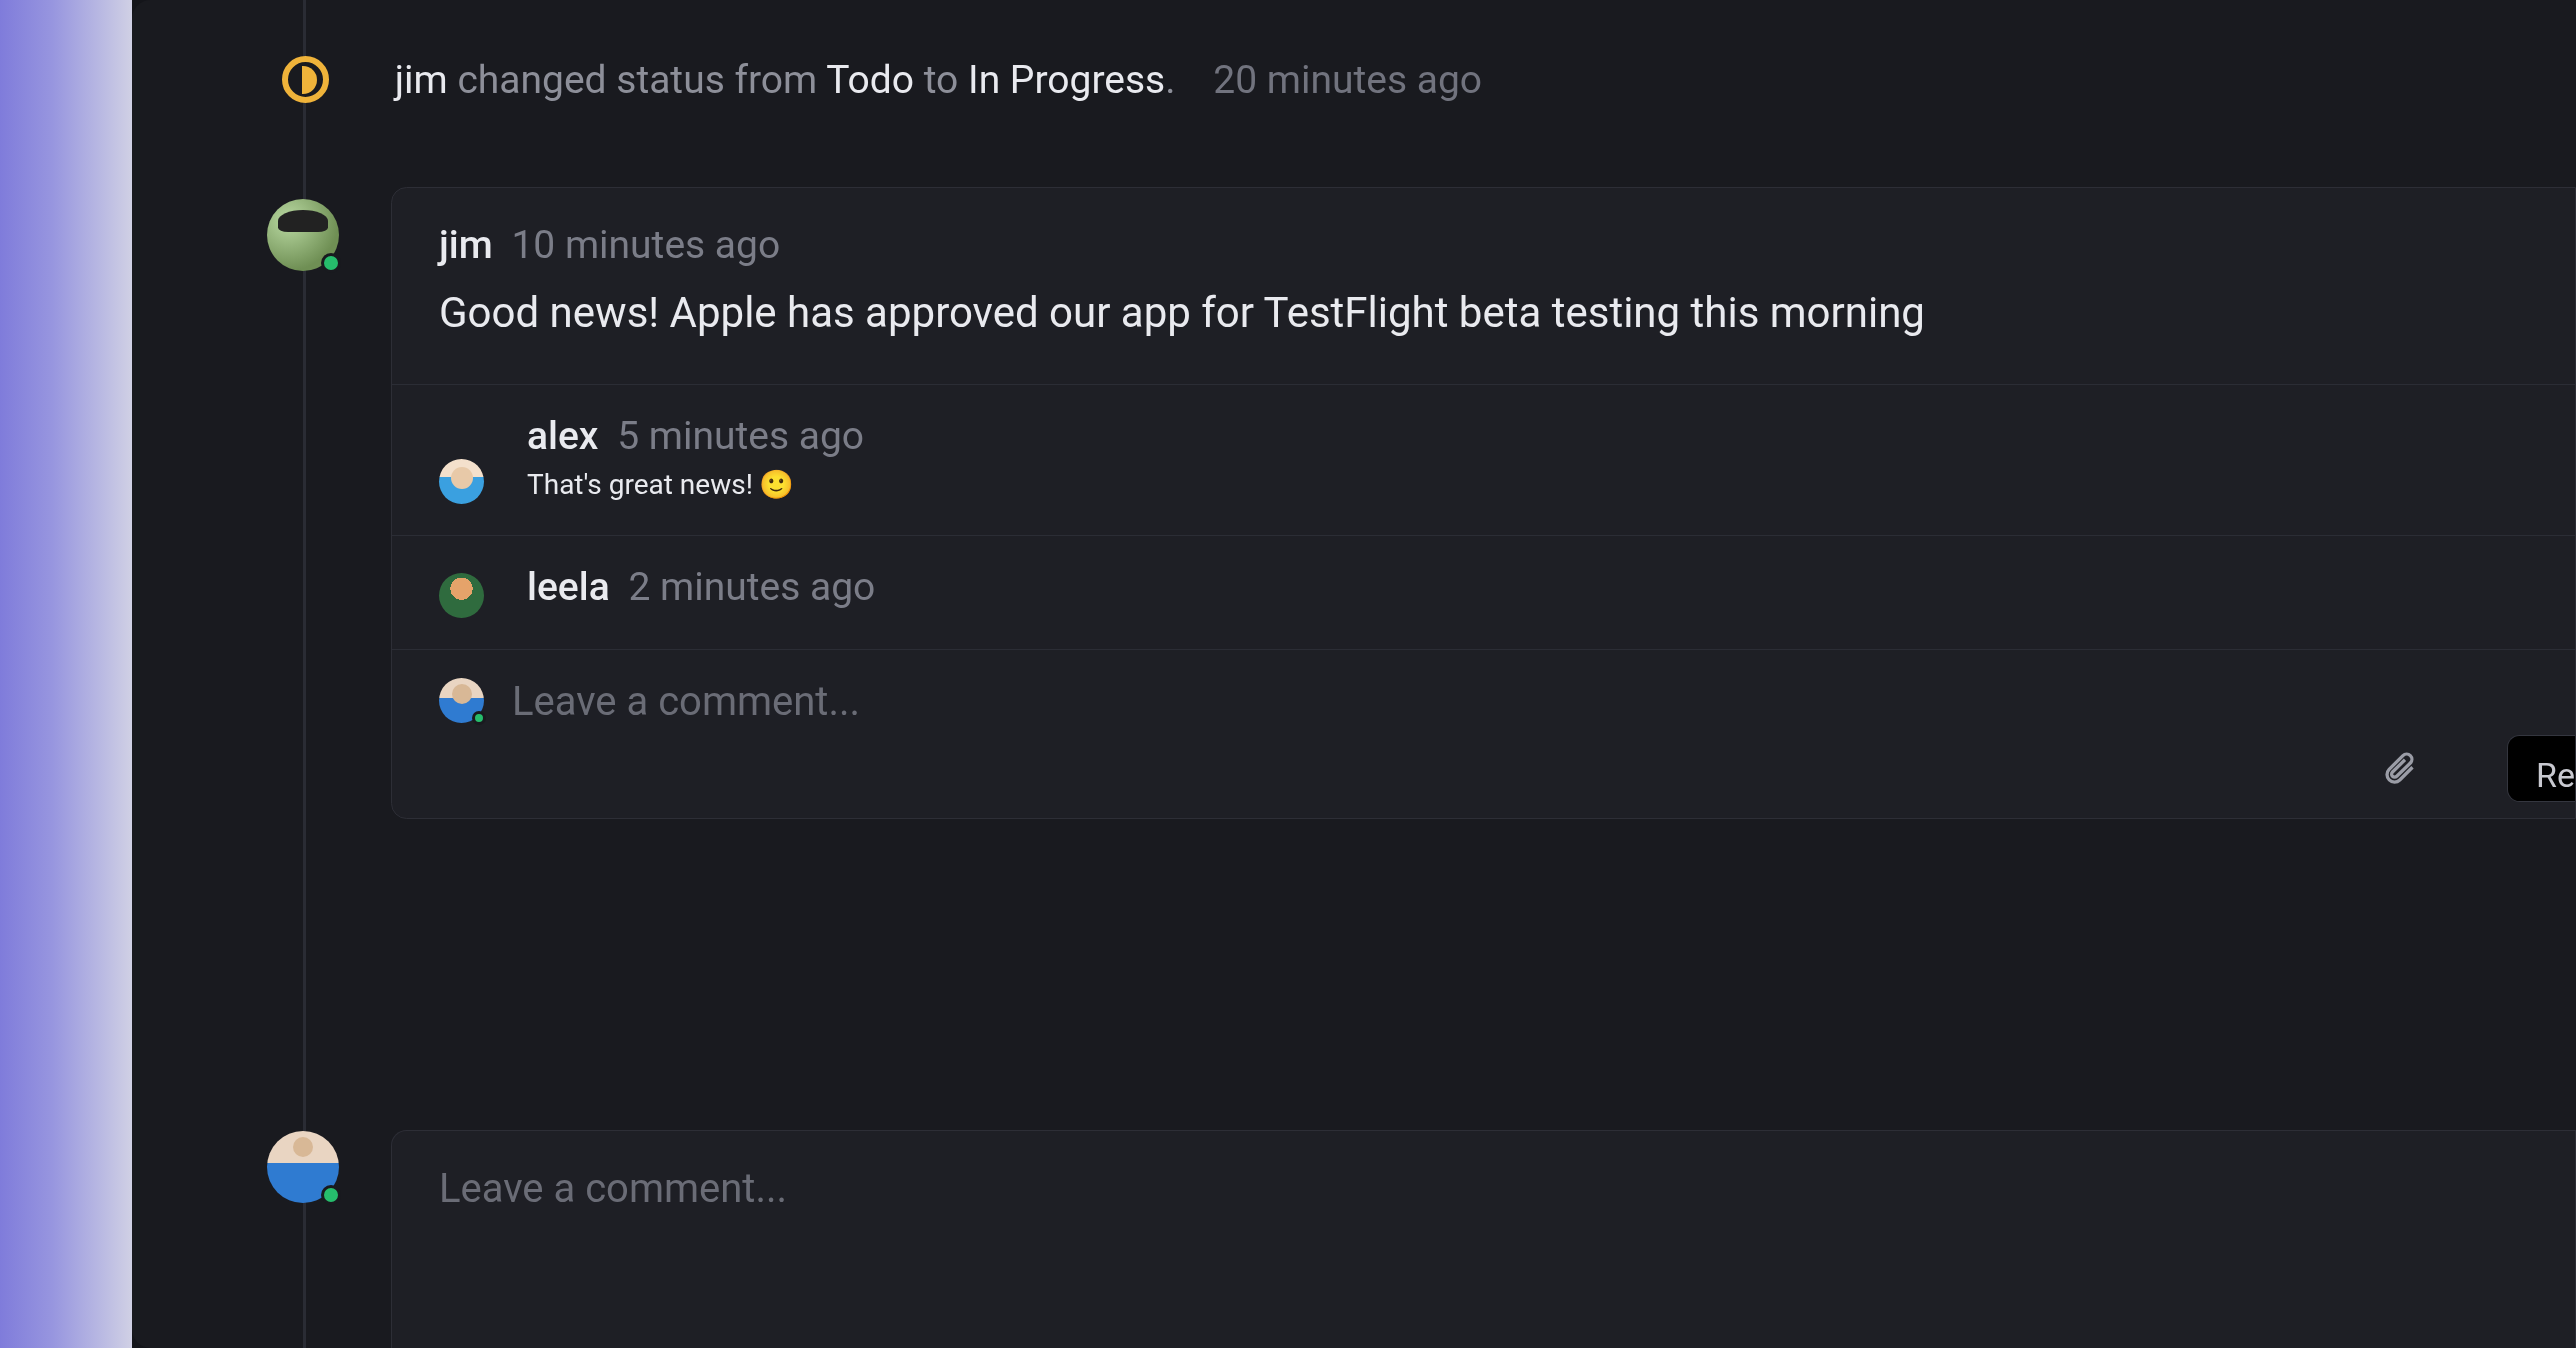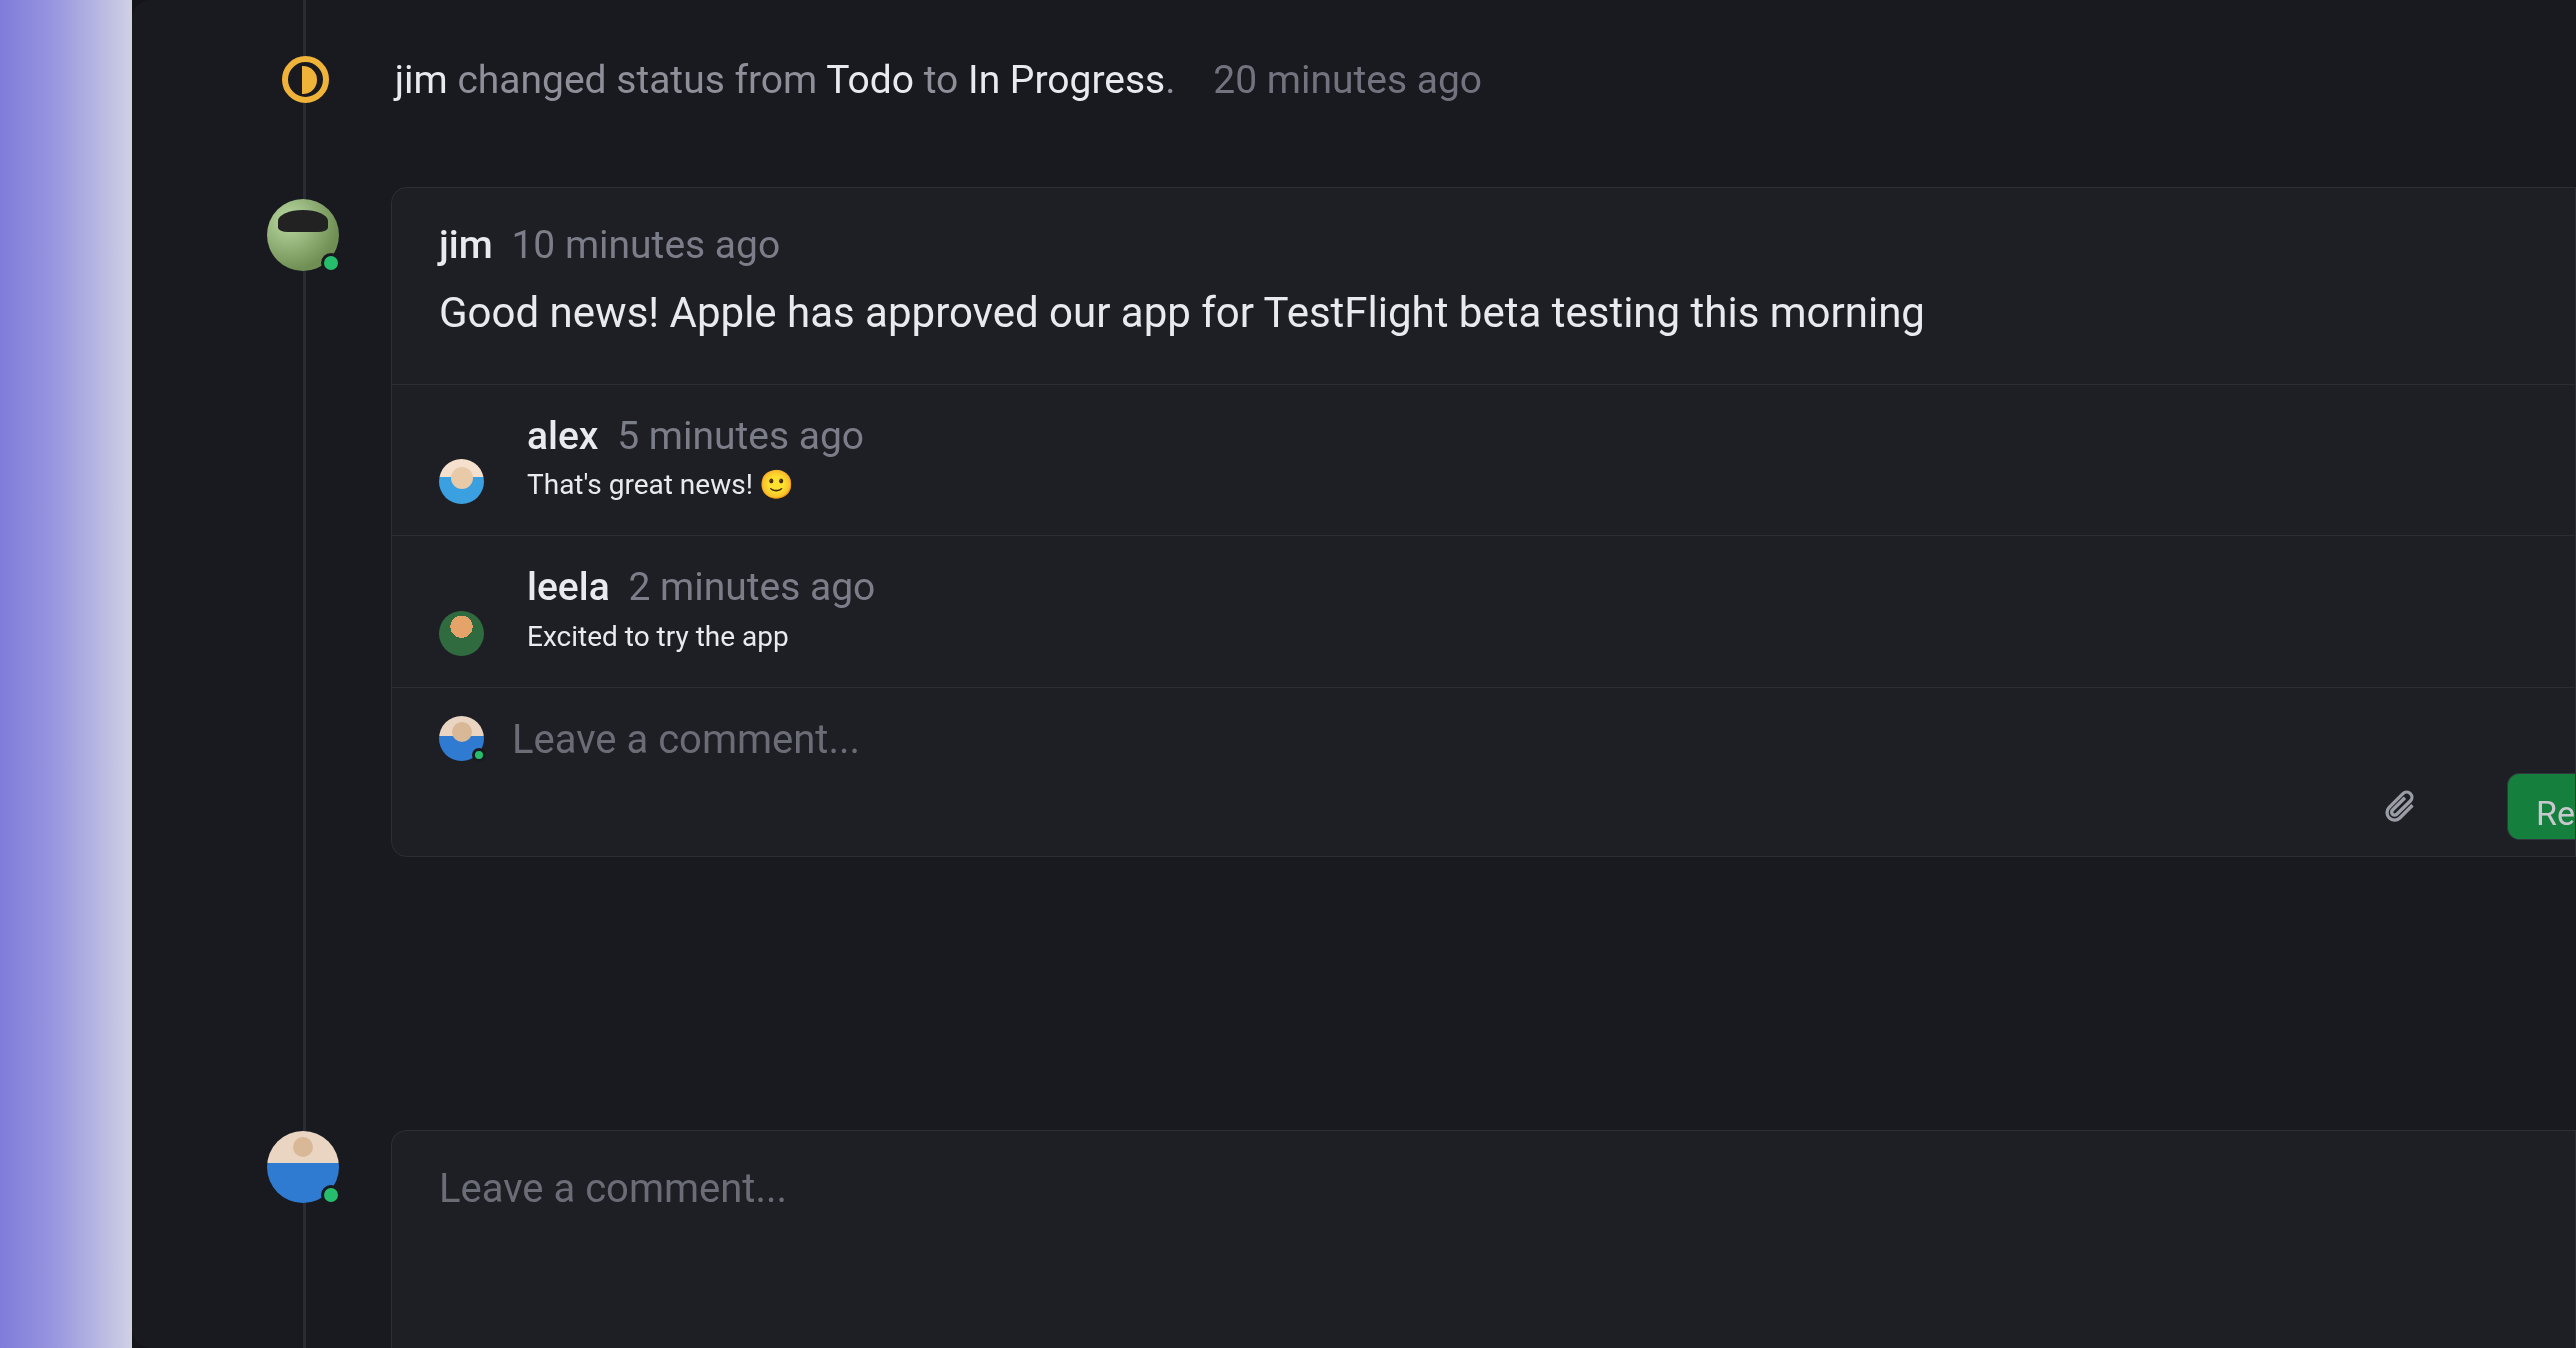"Excited to try the app" div.comment-body { html: <div>Excited to try the app</div> -> none }
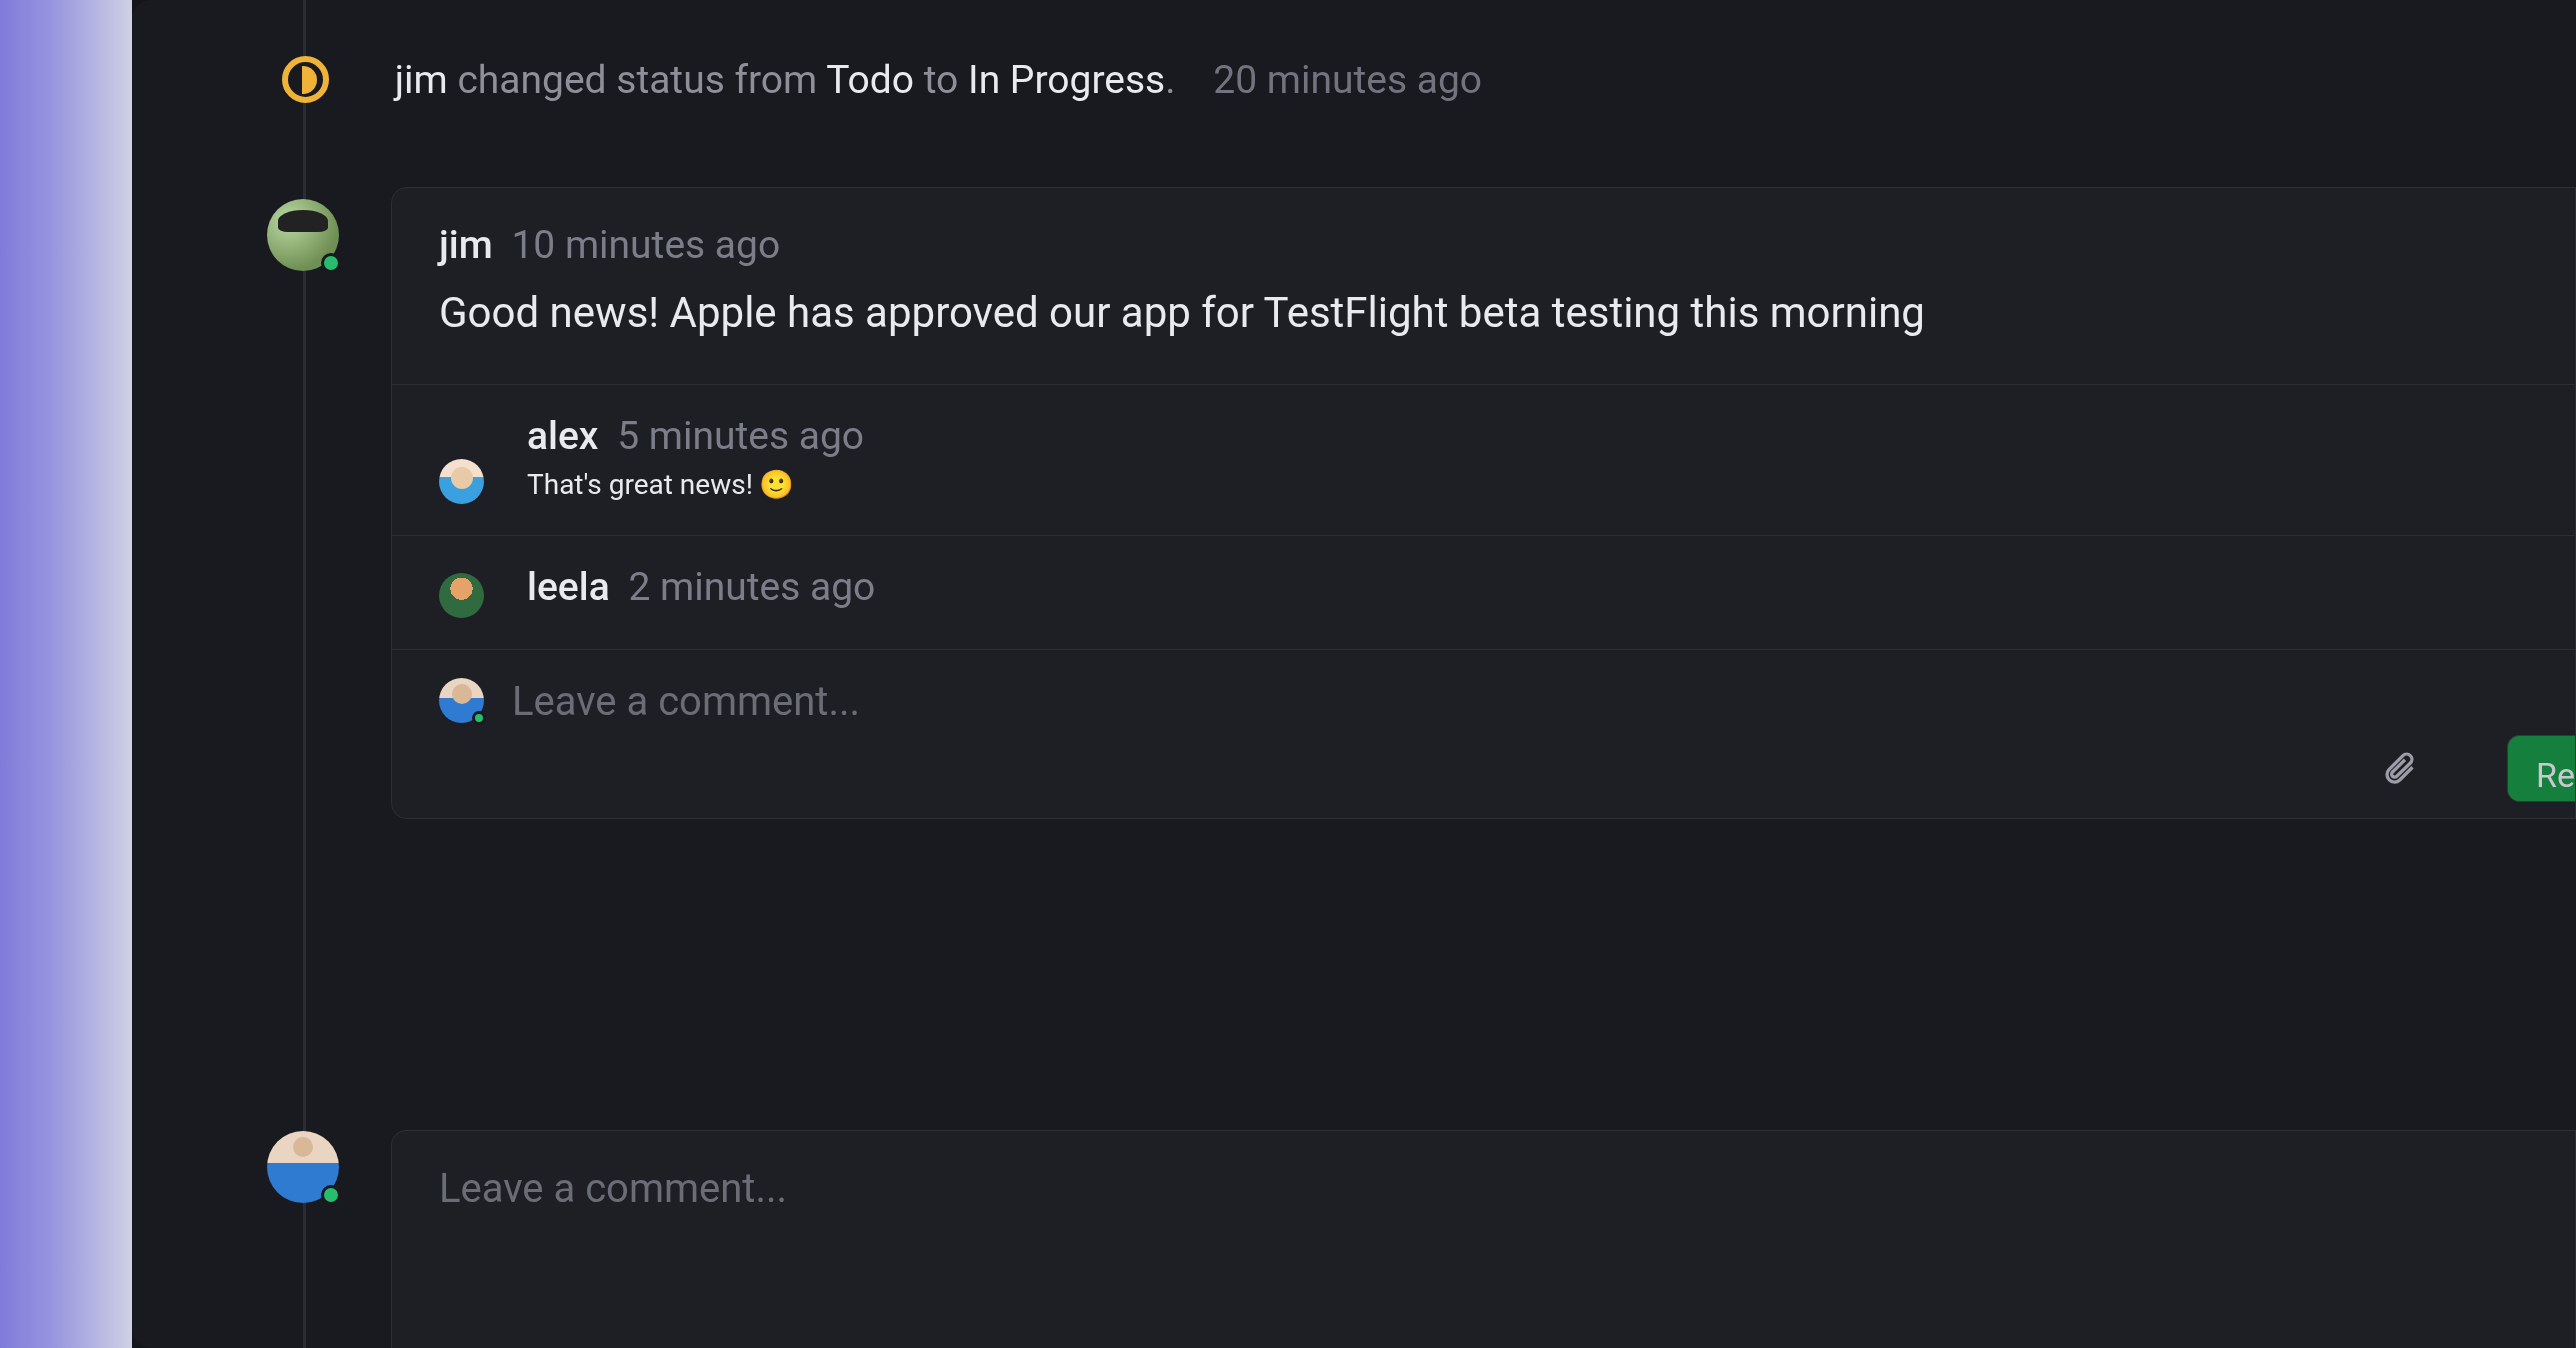"Re" .re-btn { background: #15803d -> #000000 }
